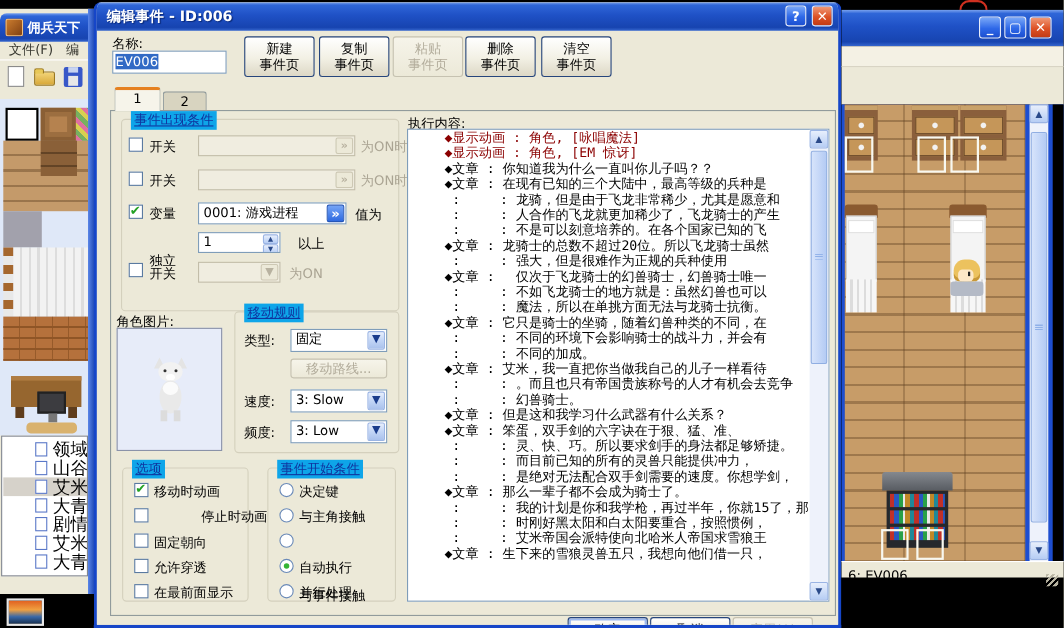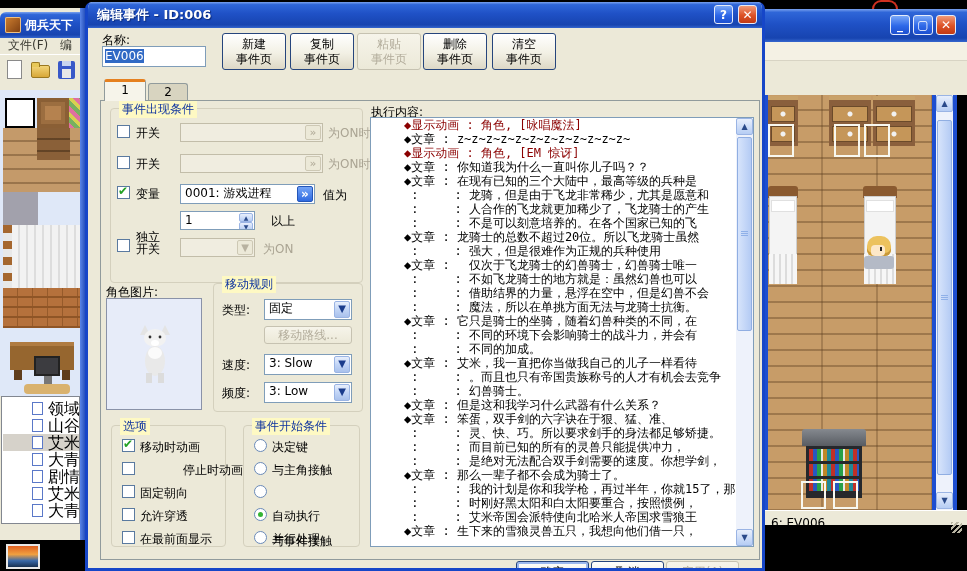"事件出现条件" .gcap { background: #fef9c3 -> #0ea5e9; text-decoration: none -> underline }
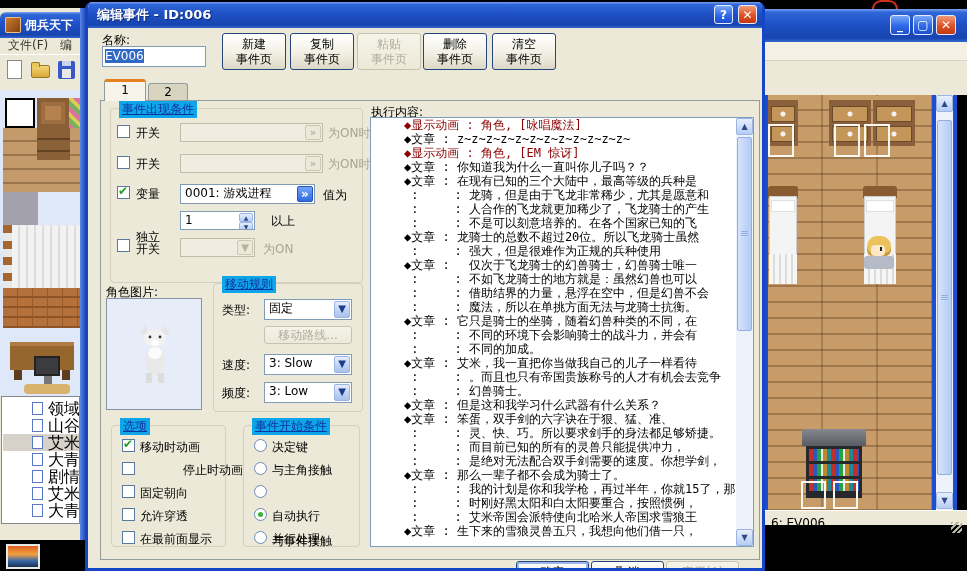"◆文章 : z~z~z~z~z~z~z~z~z~z~z~z~" div.cmd { html: <div>◆文章 : z~z~z~z~z~z~z~z~z~z~z~z~</div> -> none }
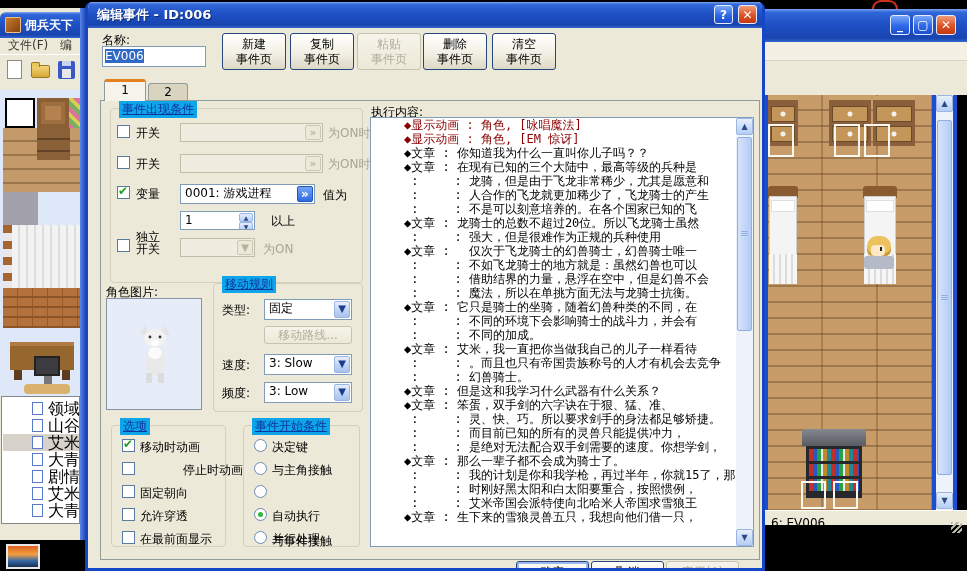": : 借助结界的力量，悬浮在空中，但是幻兽不会" div.cmd { html: <div> : : 借助结界的力量，悬浮在空中，但是幻兽不会</div> -> none }
